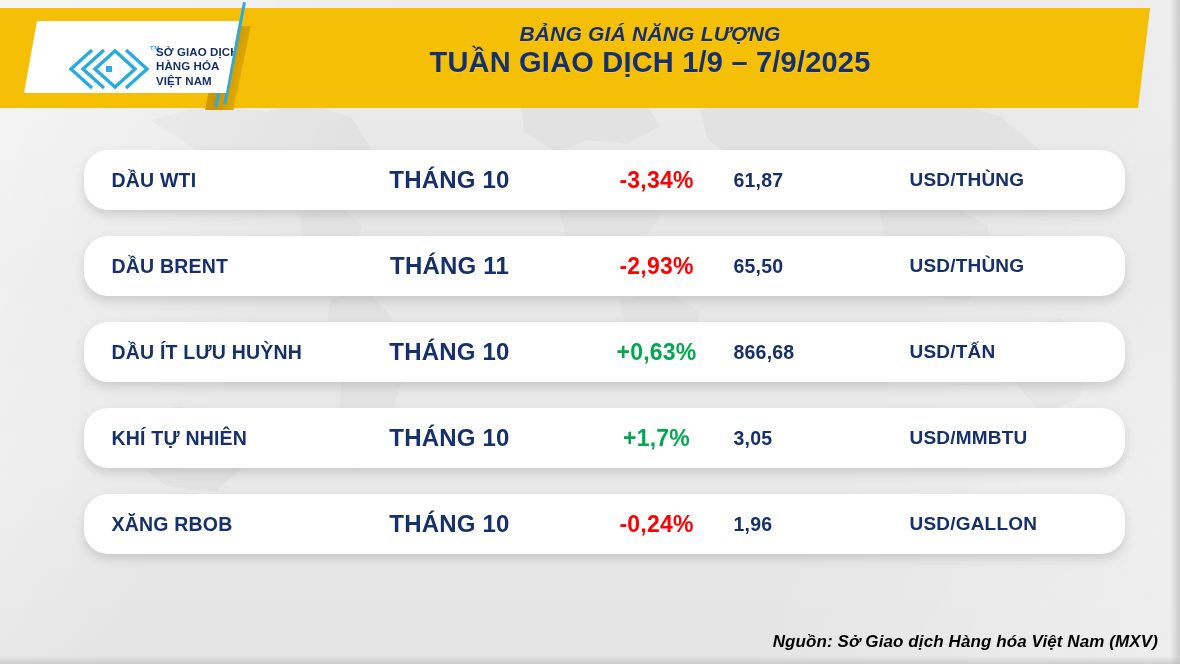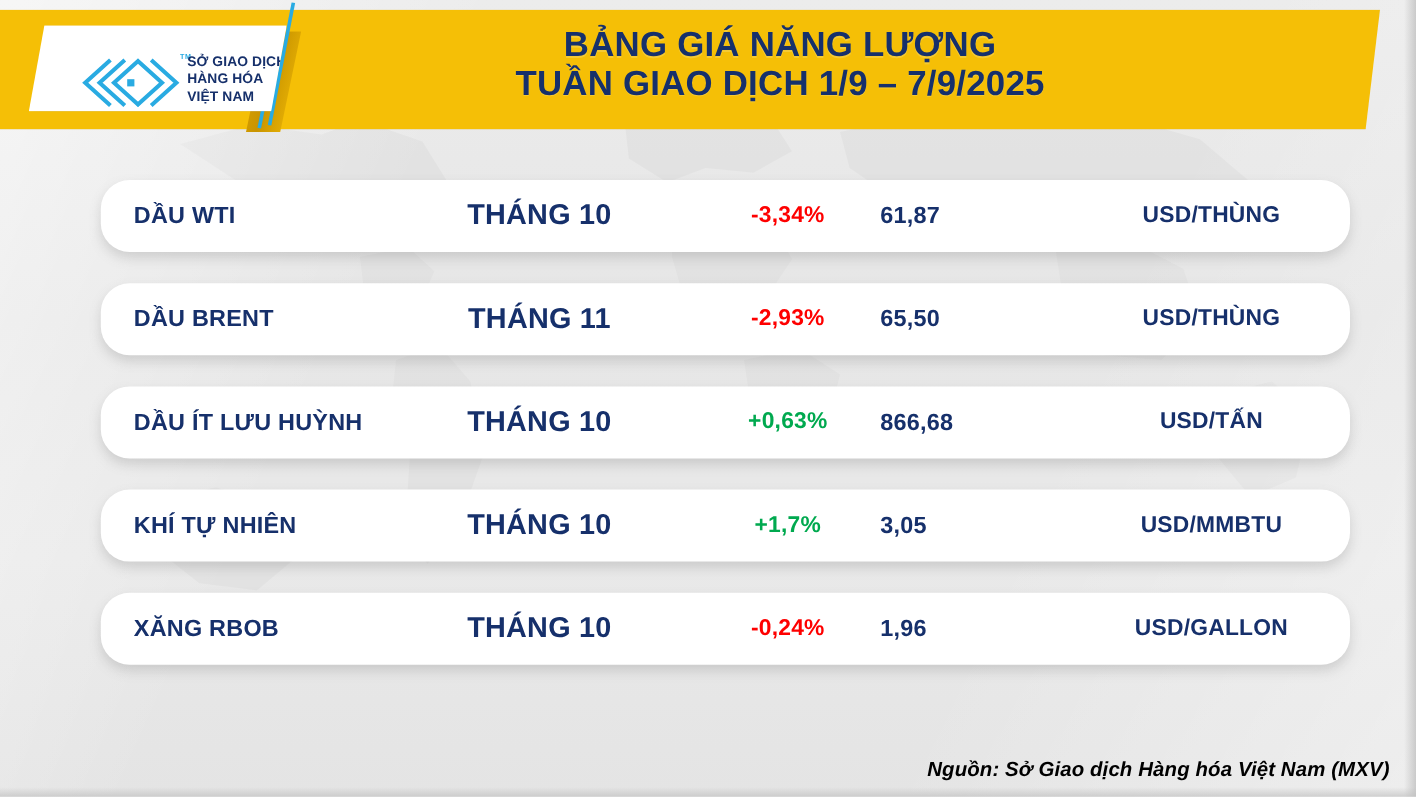"BẢNG GIÁ NĂNG LƯỢNG" .banner-title .l1 { font-size: 29px -> 21px; font-style: none -> italic }
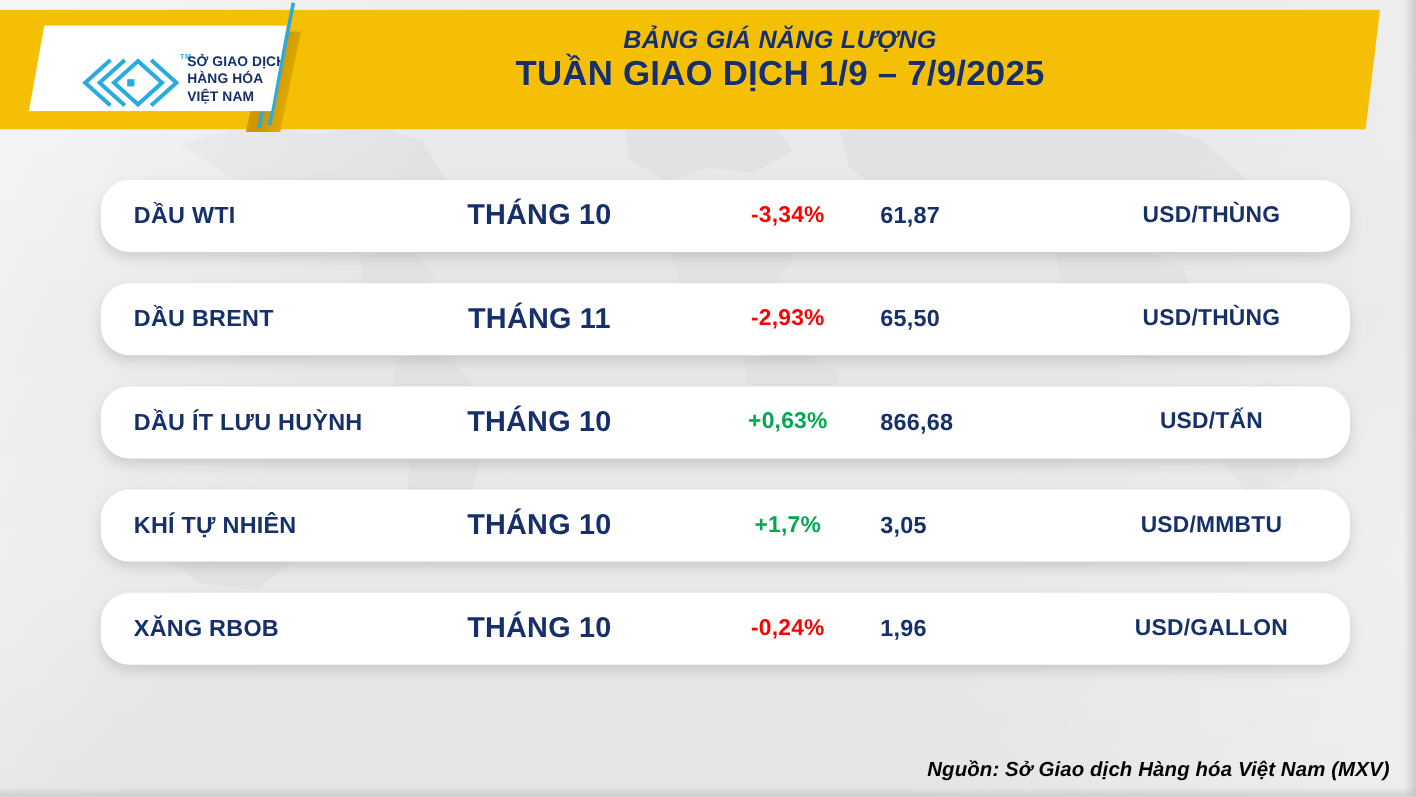"-3,34%" .c-change { font-size: 19px -> 23px }
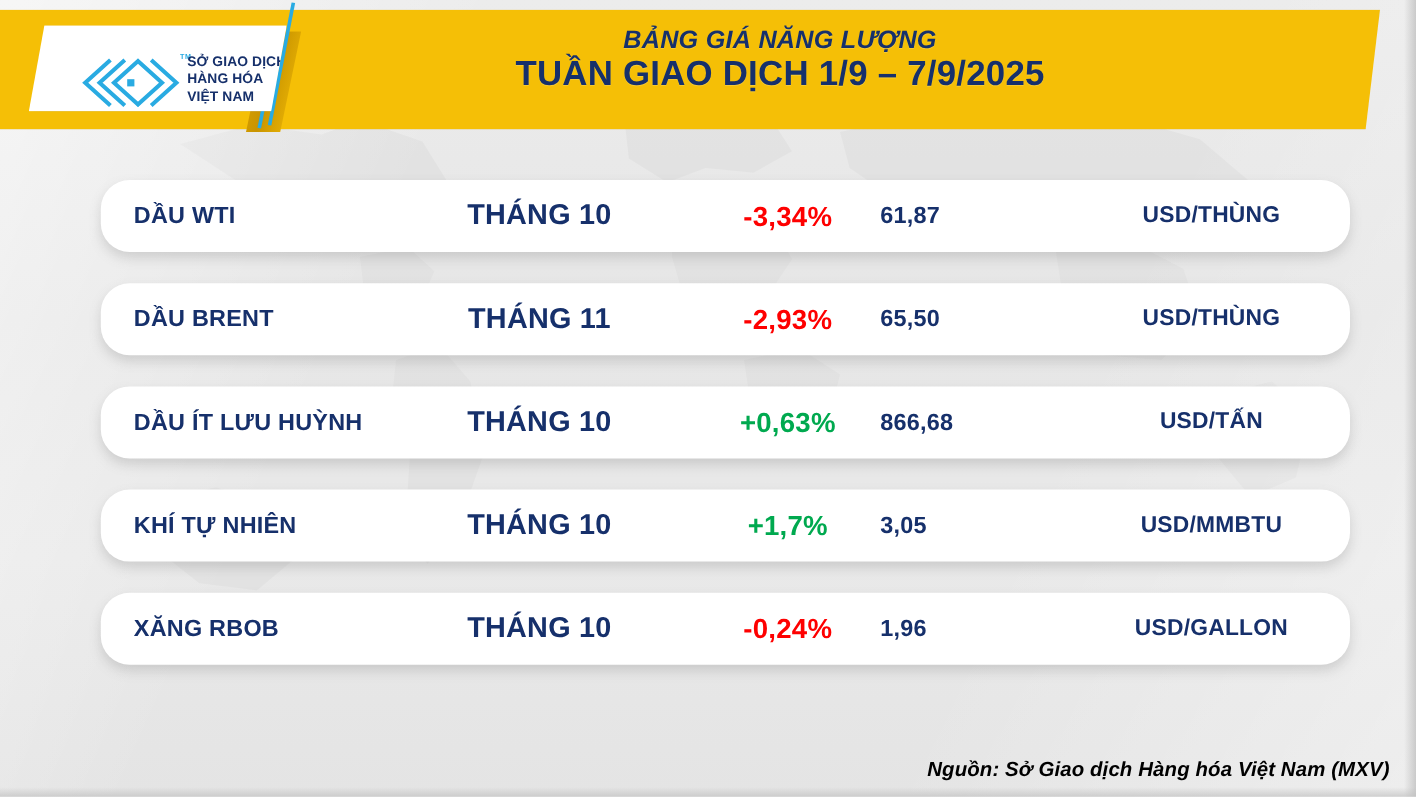"USD/THÙNG" .c-unit { text-align: center -> left }
